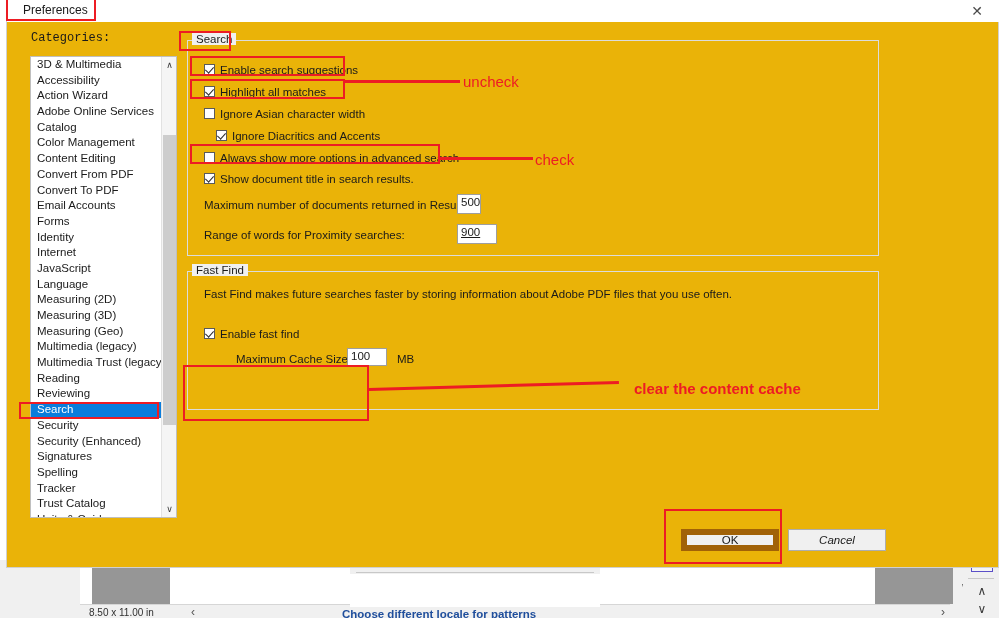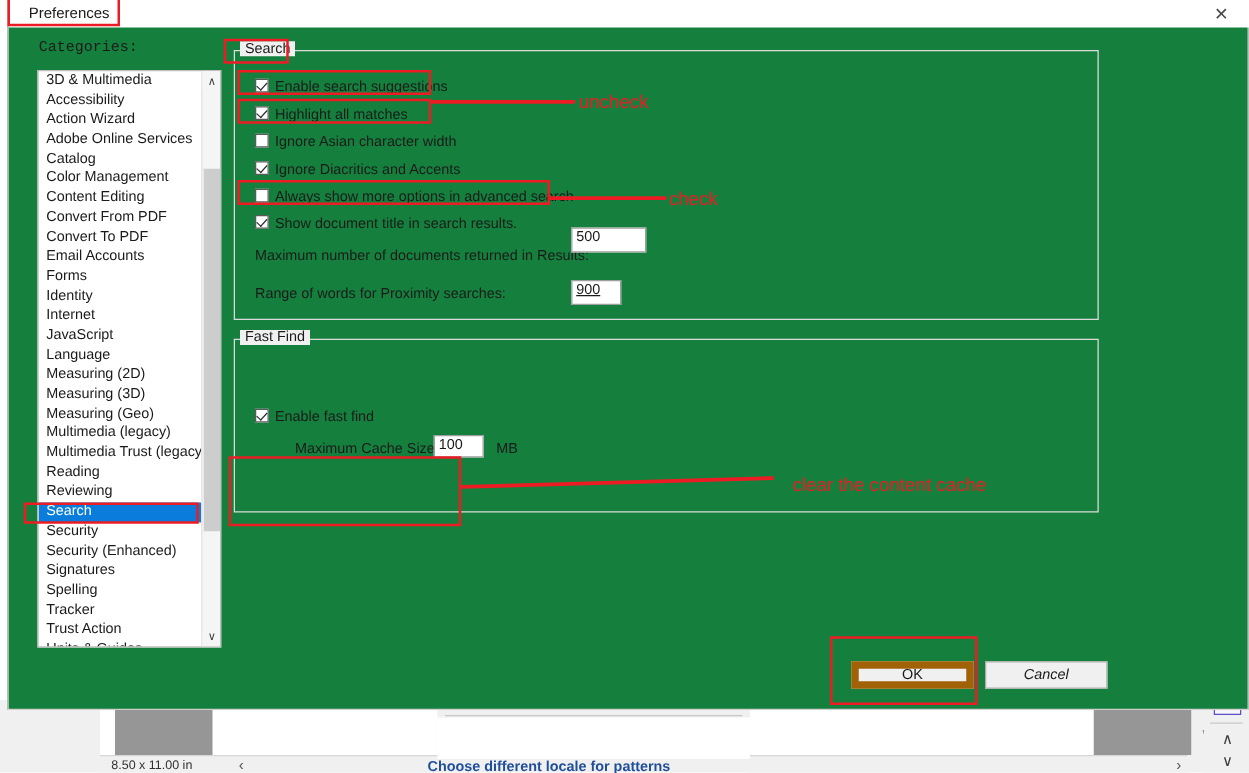"Preferences" #dialog { background: #15803d -> #eab308 }
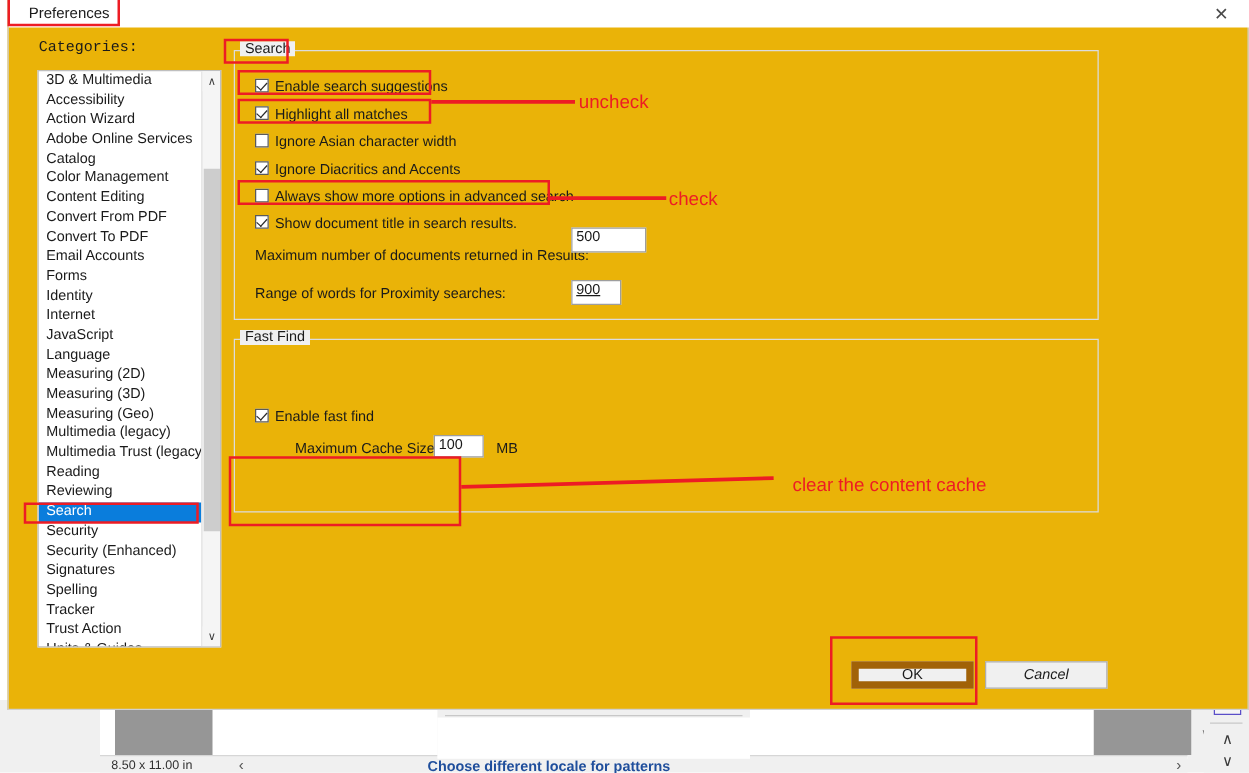"Ignore Diacritics and Accents" div.chk-row { left: 197px -> 209px }
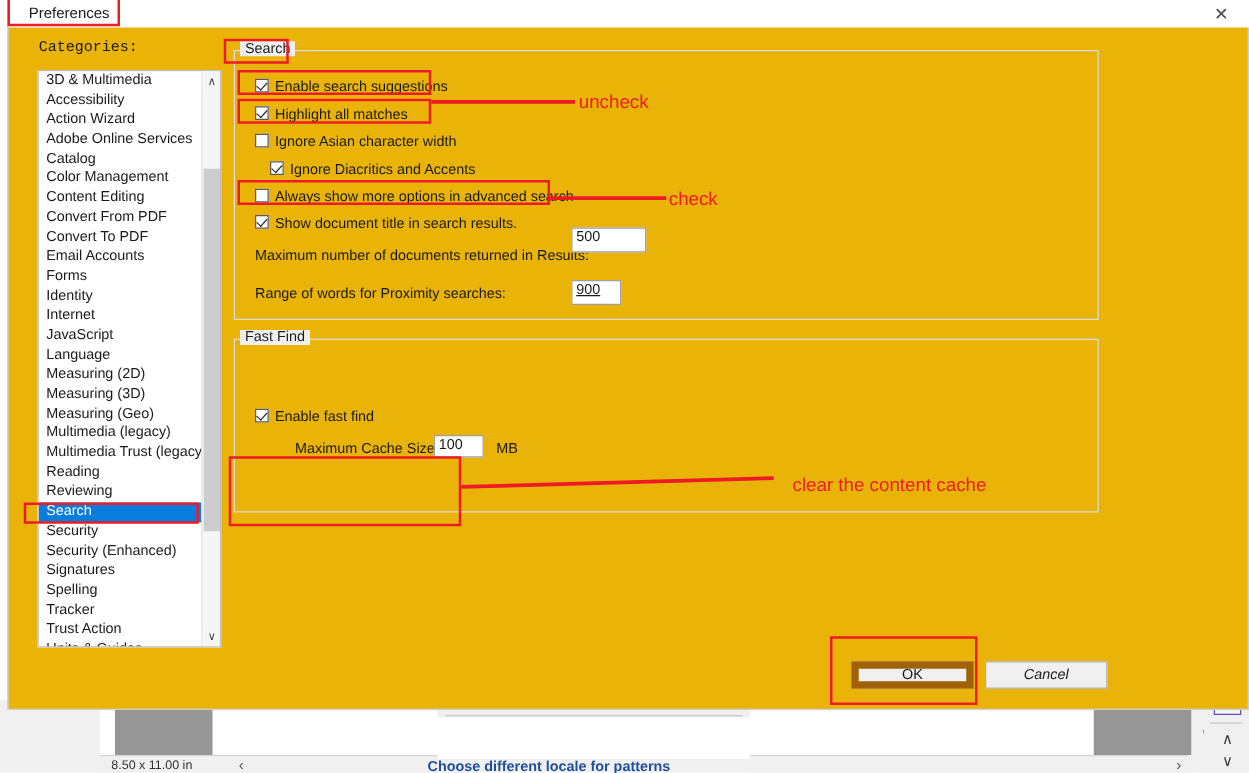"500" div.textbox { top: 182px -> 194px; width: 60px -> 24px }
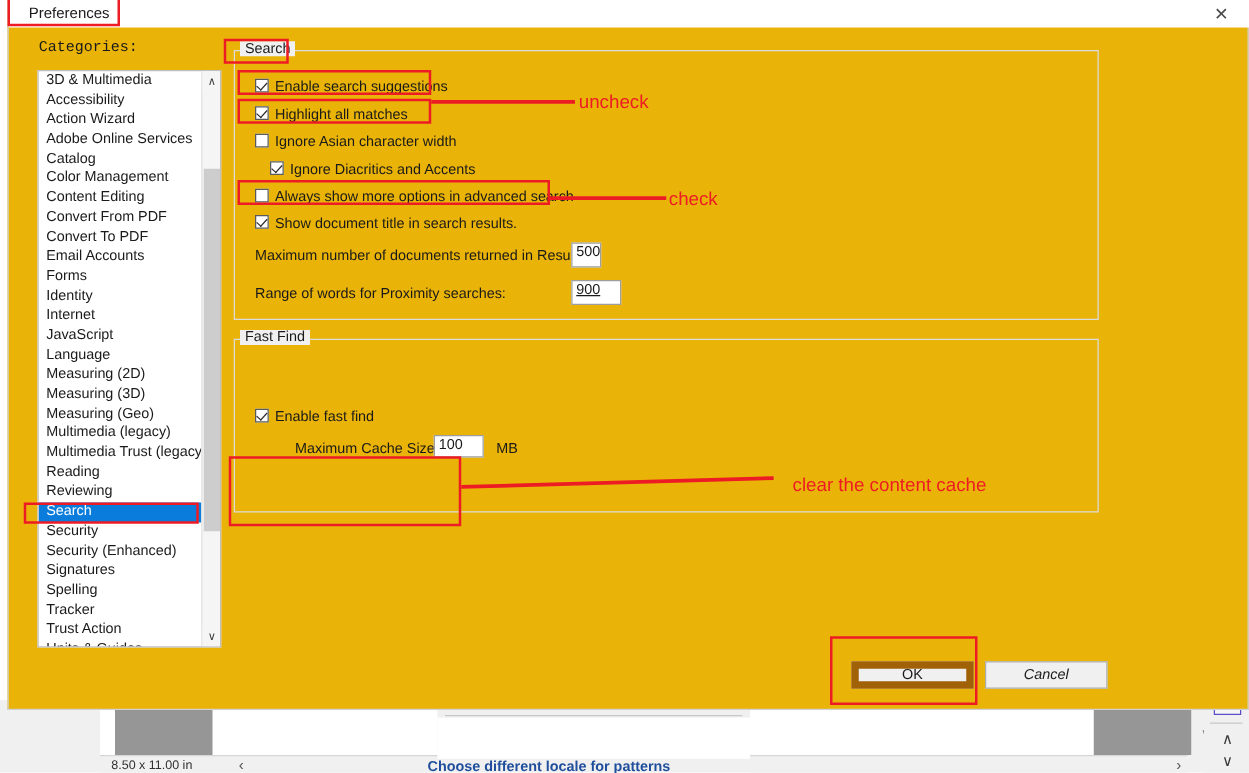"Fast Find makes future searches" div.desc-text { html: none -> <div>Fast Find makes future searches faster by storing information about Adobe PDF files that you use often.</div> }
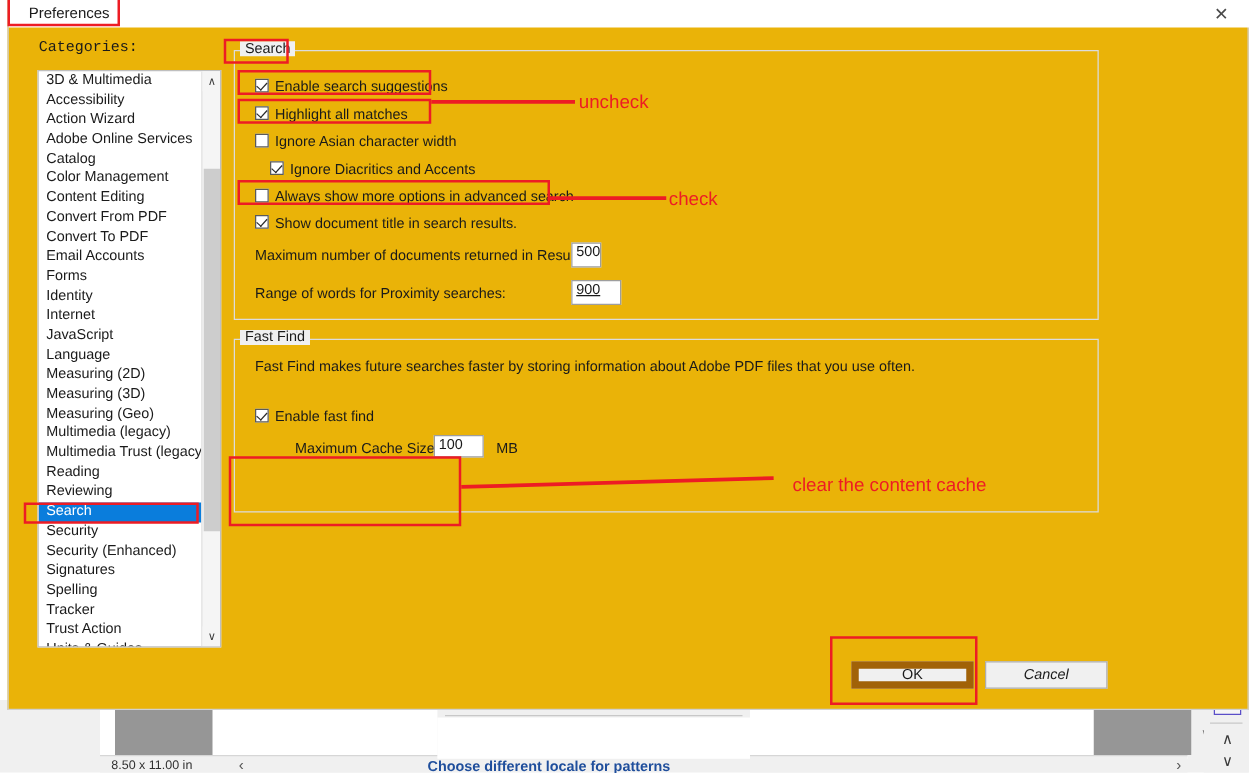"clear the content cache" div.ann-text { font-weight: none -> bold }
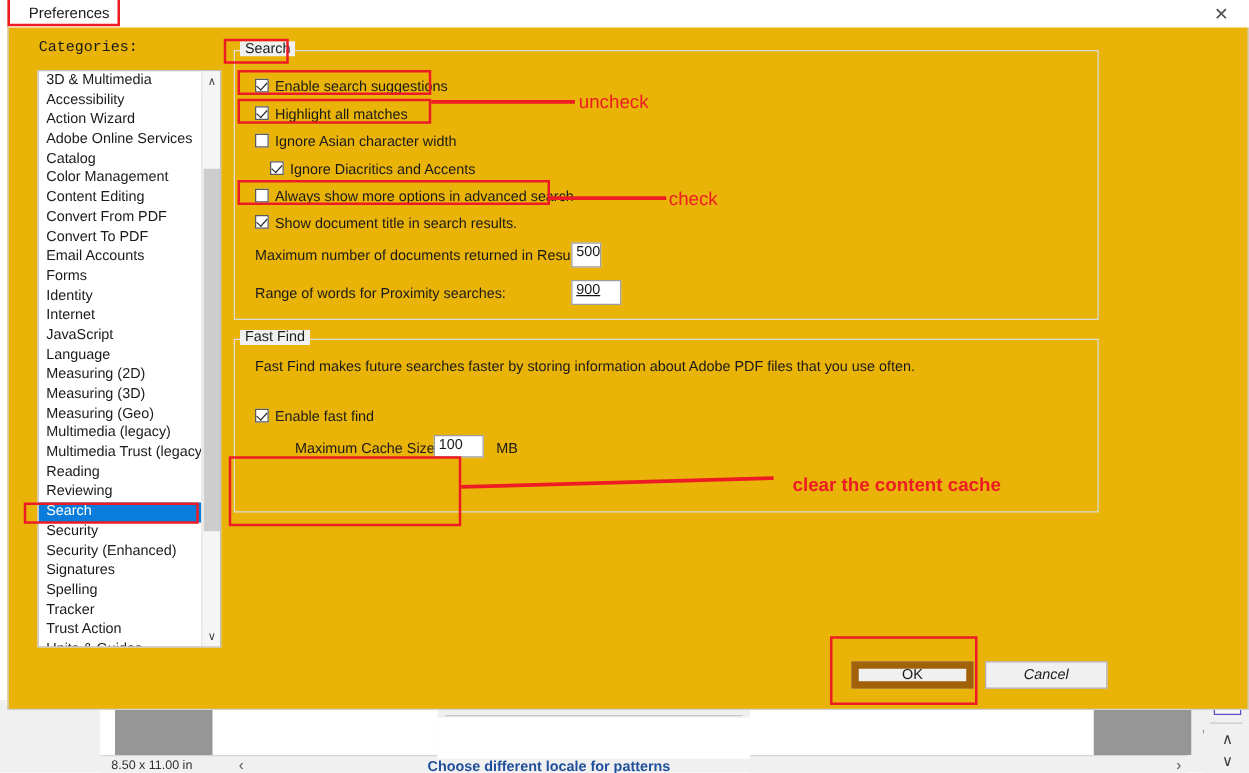"Trust Action" div.cat-item { text: Action -> Catalog }
